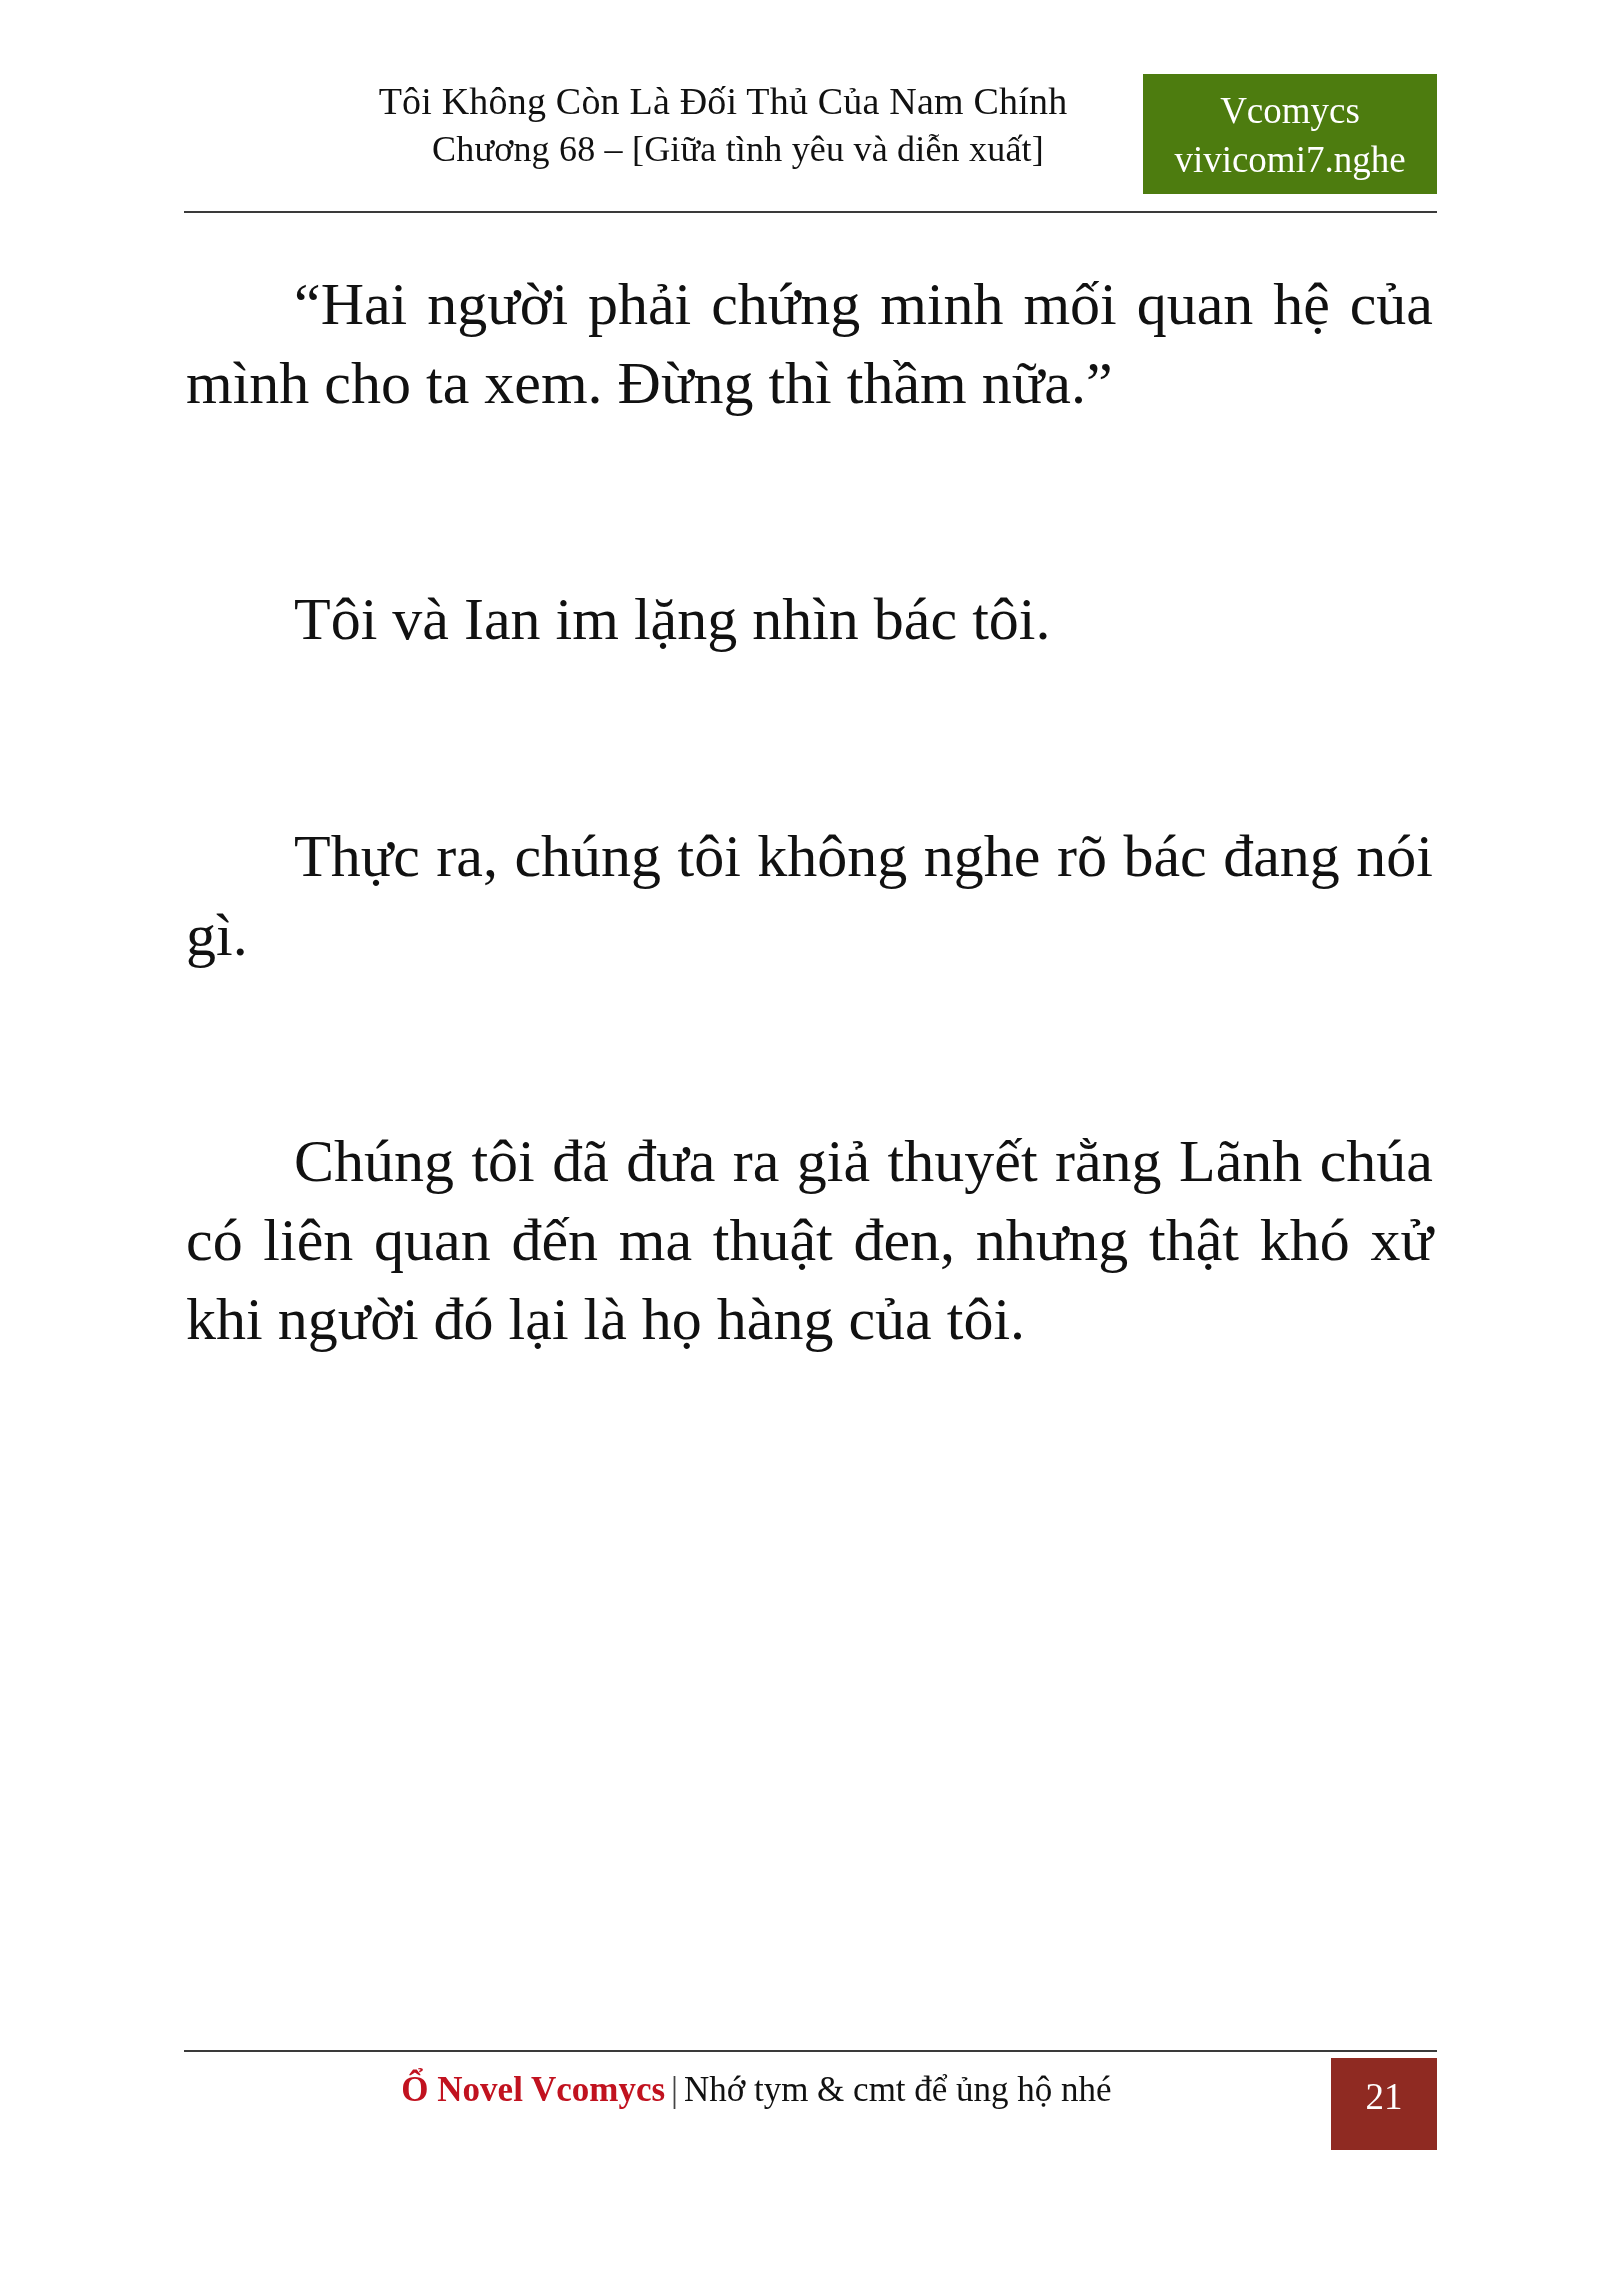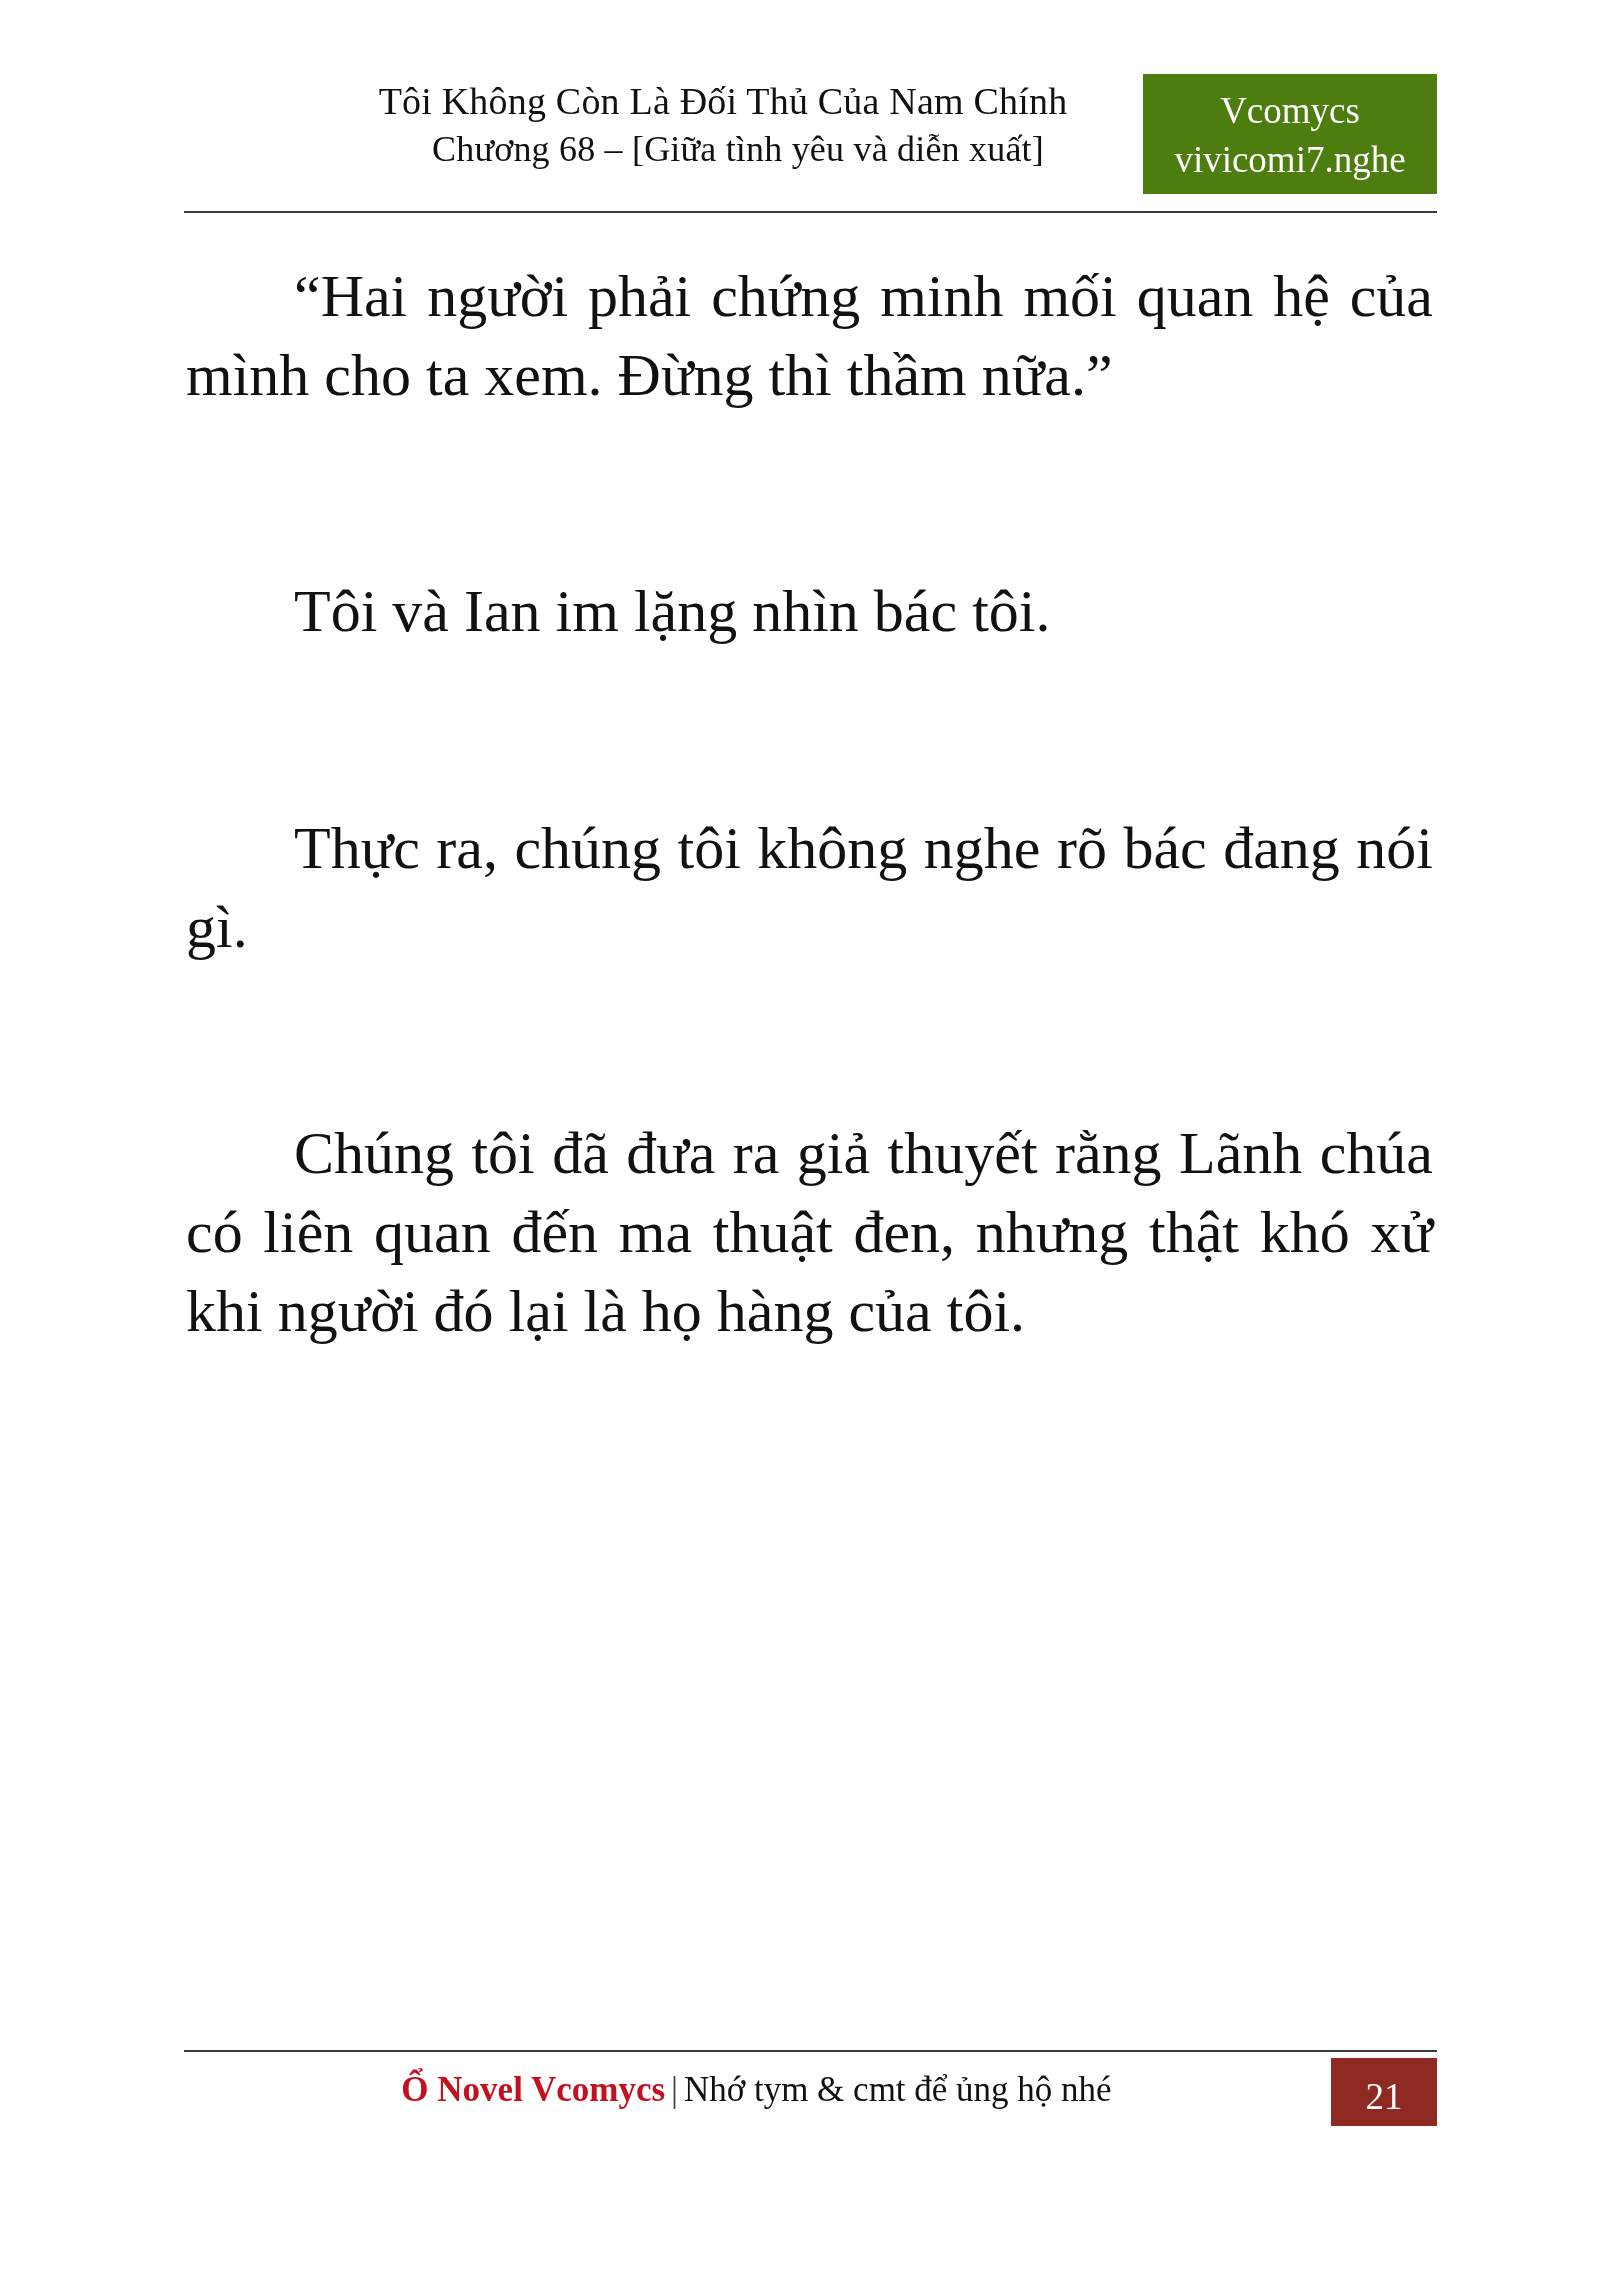"“Hai người phải chứng minh" .para { margin: 0 0 59px 0 -> 8px 0 59px 0 }
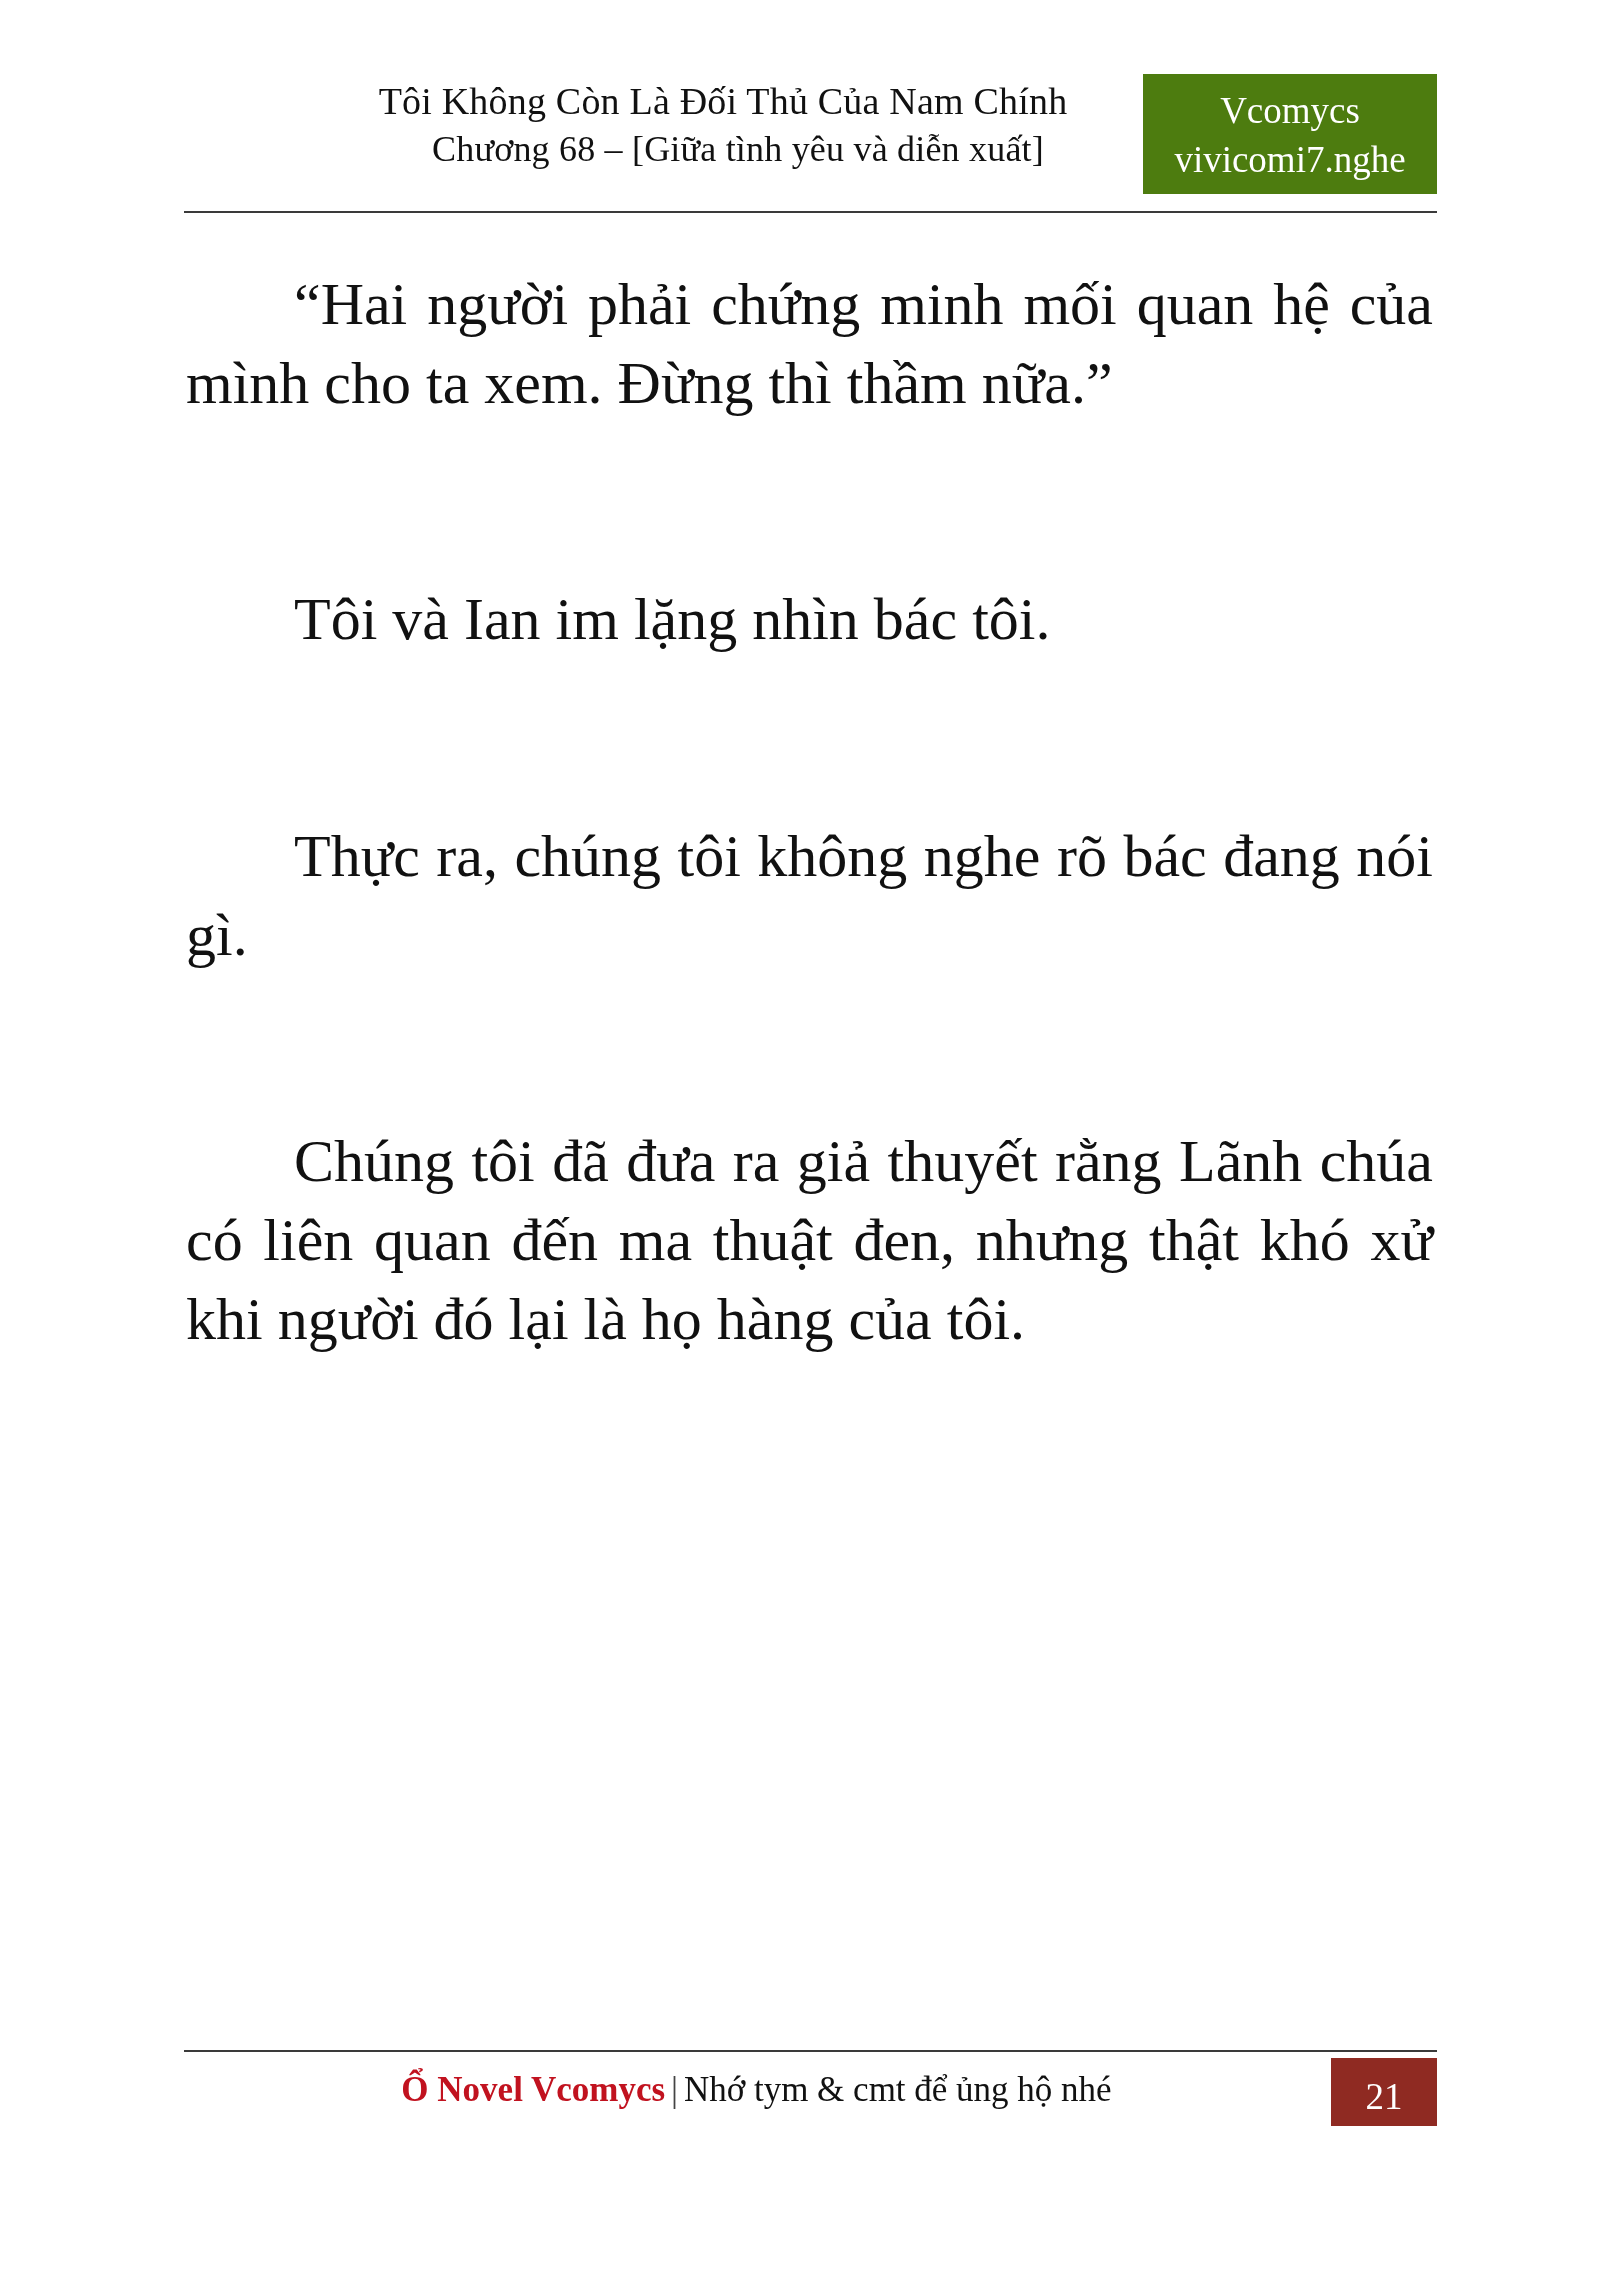"21" .page-number-box { height: 68px -> 92px }
